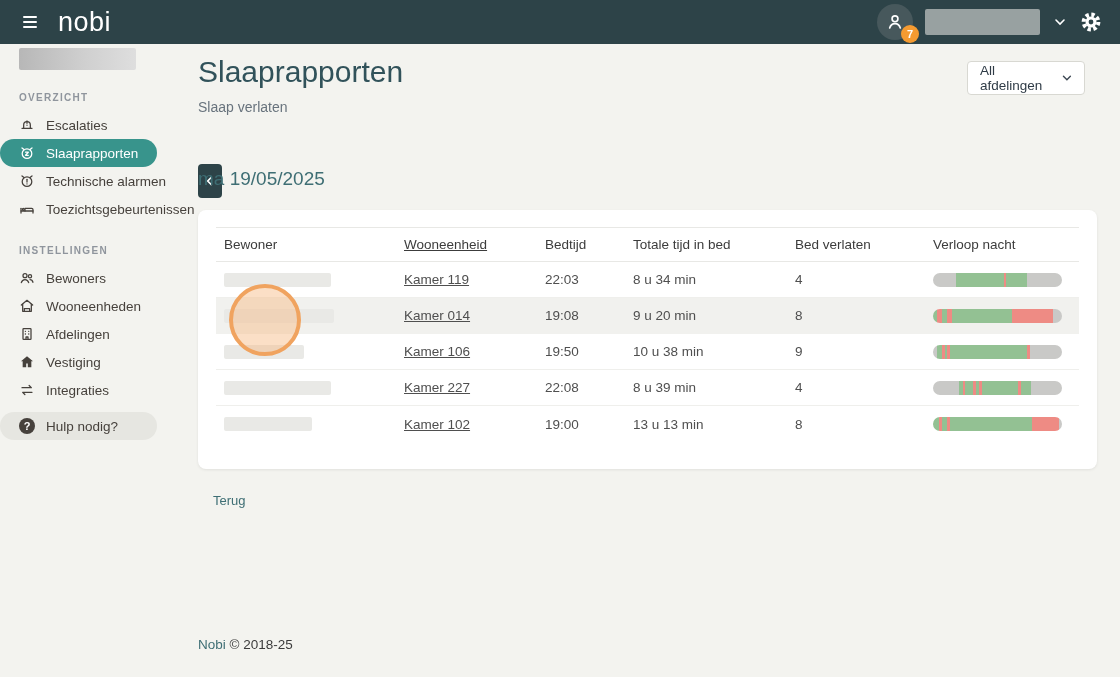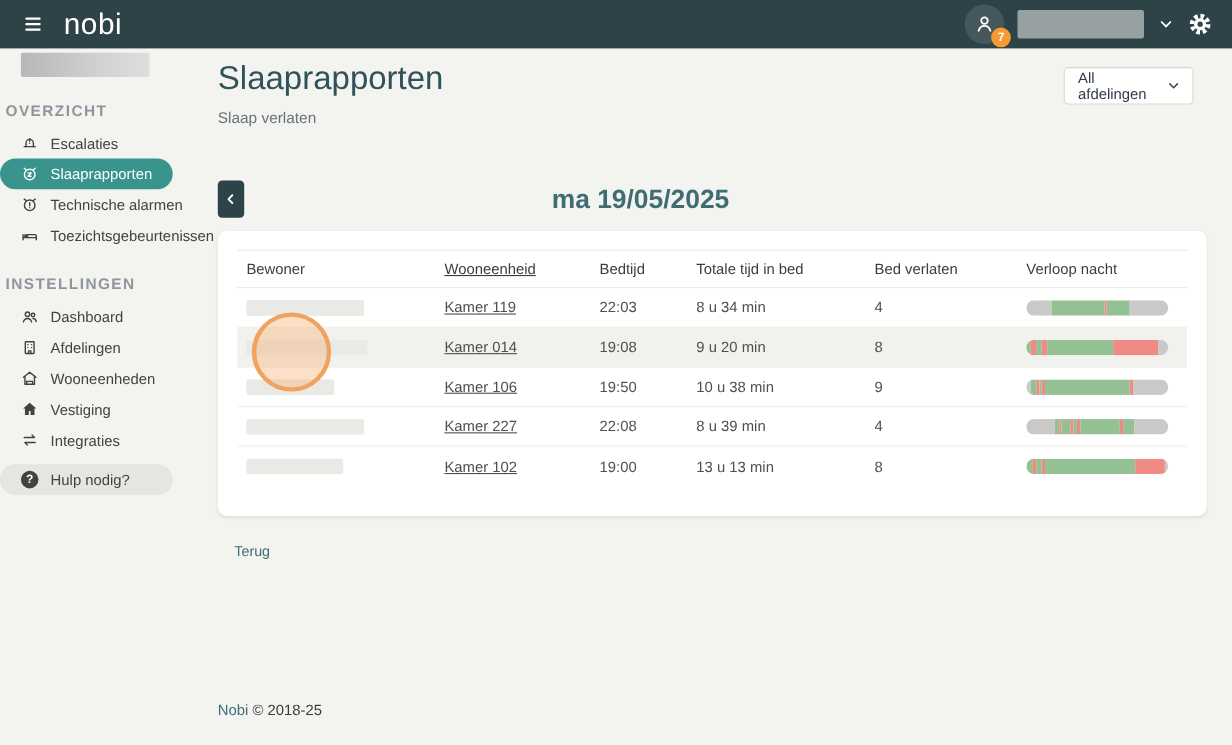"OVERZICHT" .section-label { font-size: 14px -> 10px; margin: 22px 0 8px 5px -> 22px 0 8px 19px }
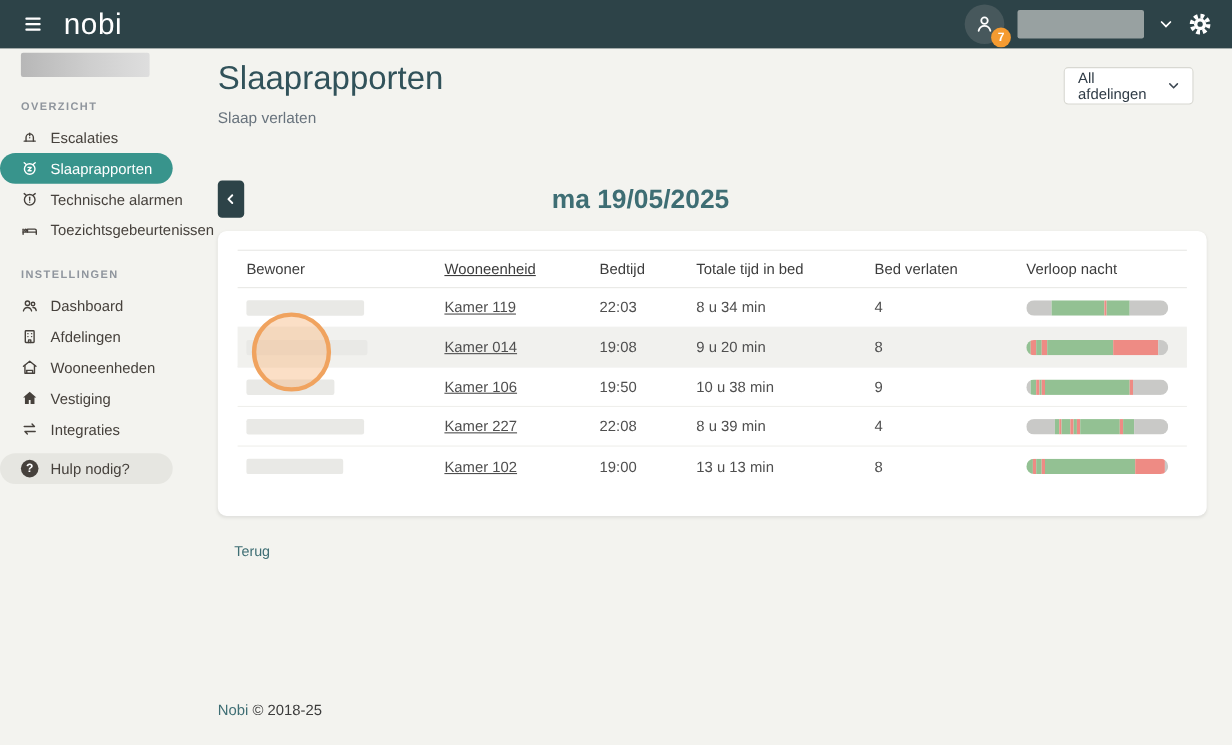"ma 19/05/2025" .date-label { font-size: 24px -> 19px; font-weight: 700 -> 400; text-align: right -> left }
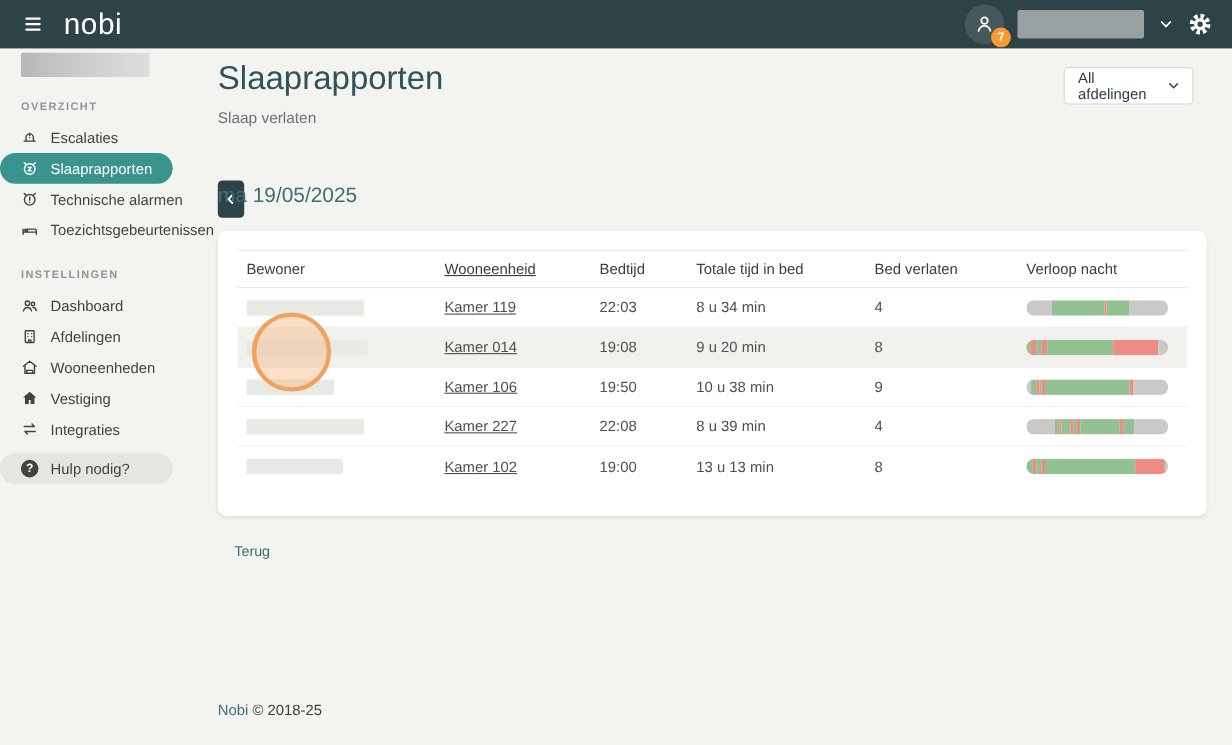"Dashboard" span { text: Dashboard -> Bewoners }
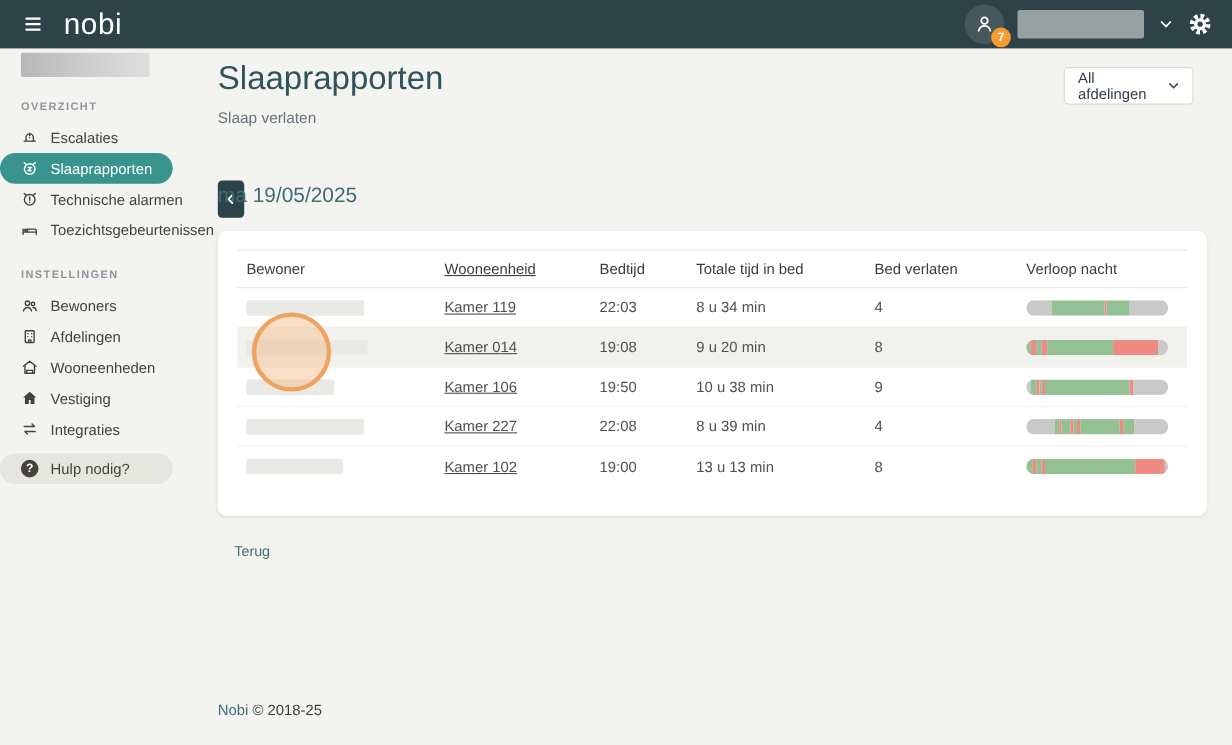"Afdelingen" div.side-item { order: before "Wooneenheden" -> after "Wooneenheden" }
